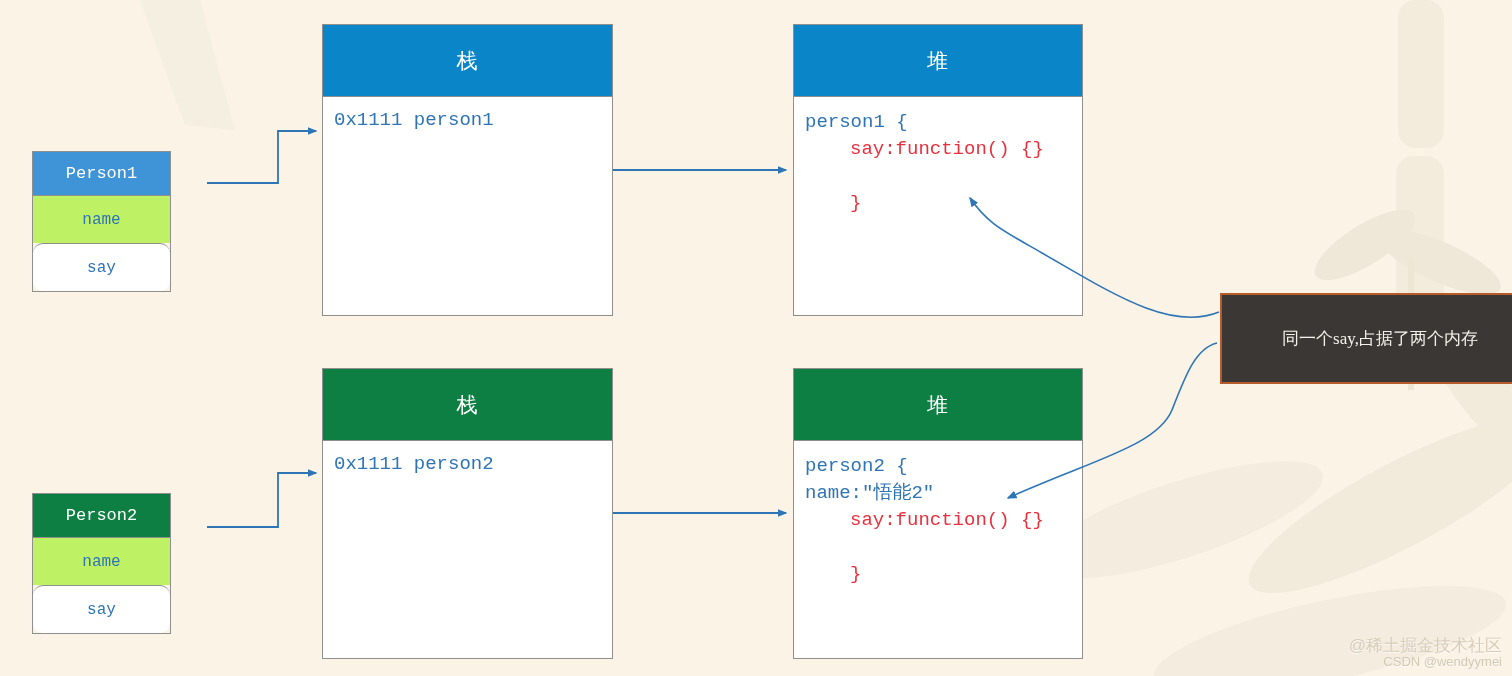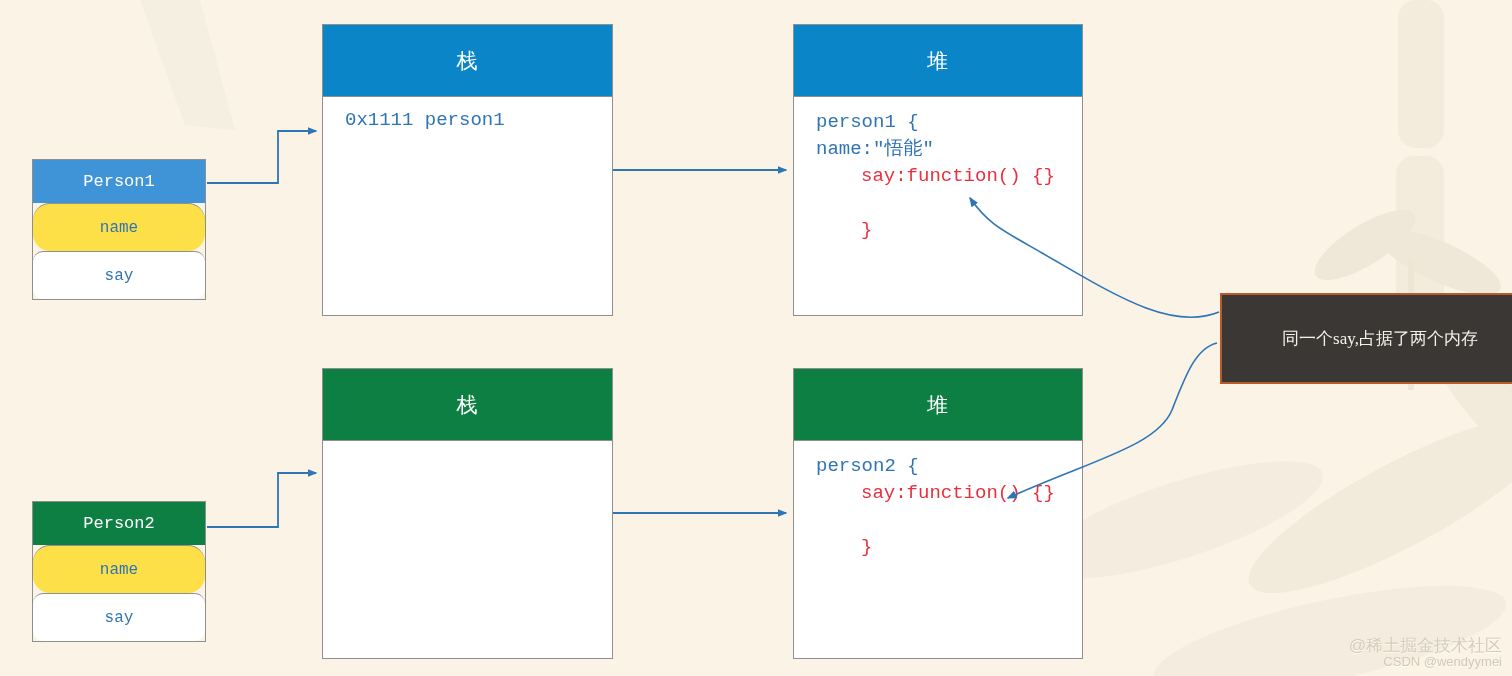"0x1111 person1" .box-body { padding: 12px 22px -> 12px 11px }
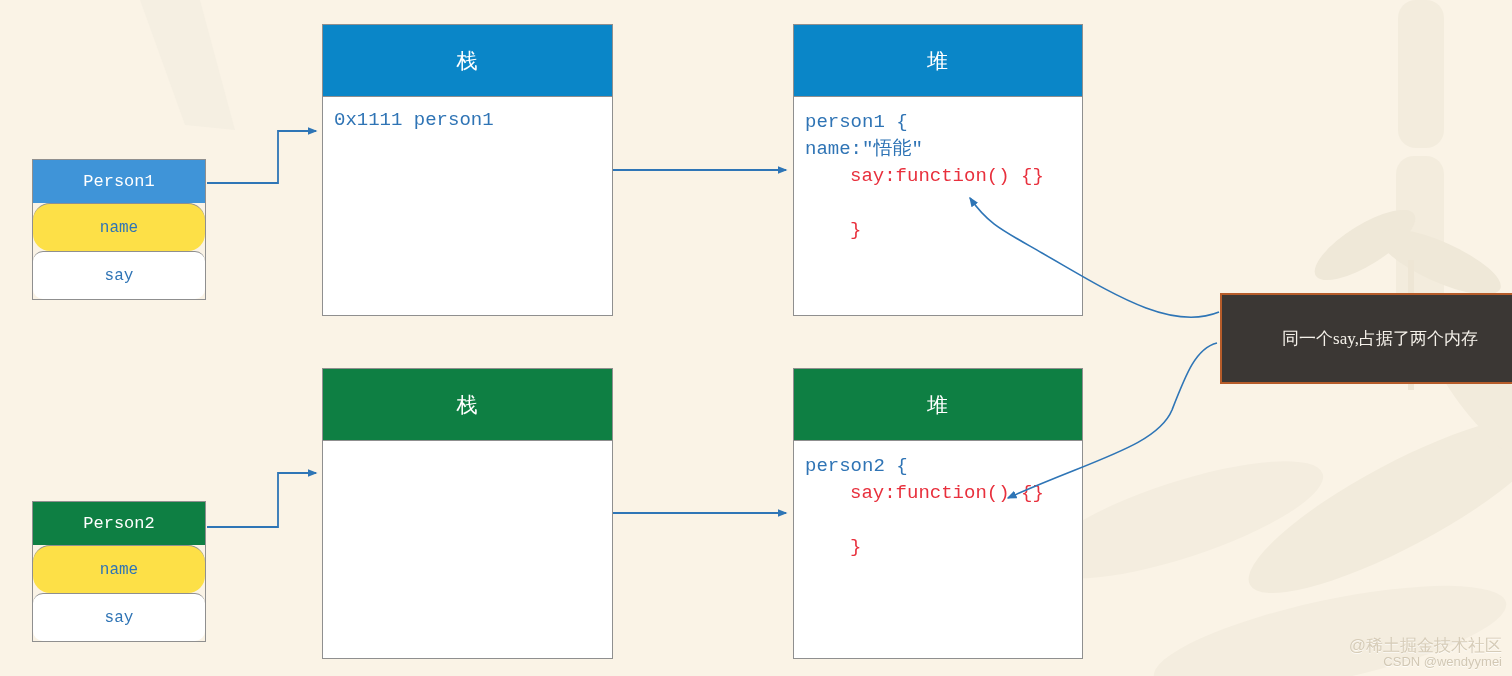"name:″悟能″" div.code-line { html: <div>name:″悟能″</div> -> none }
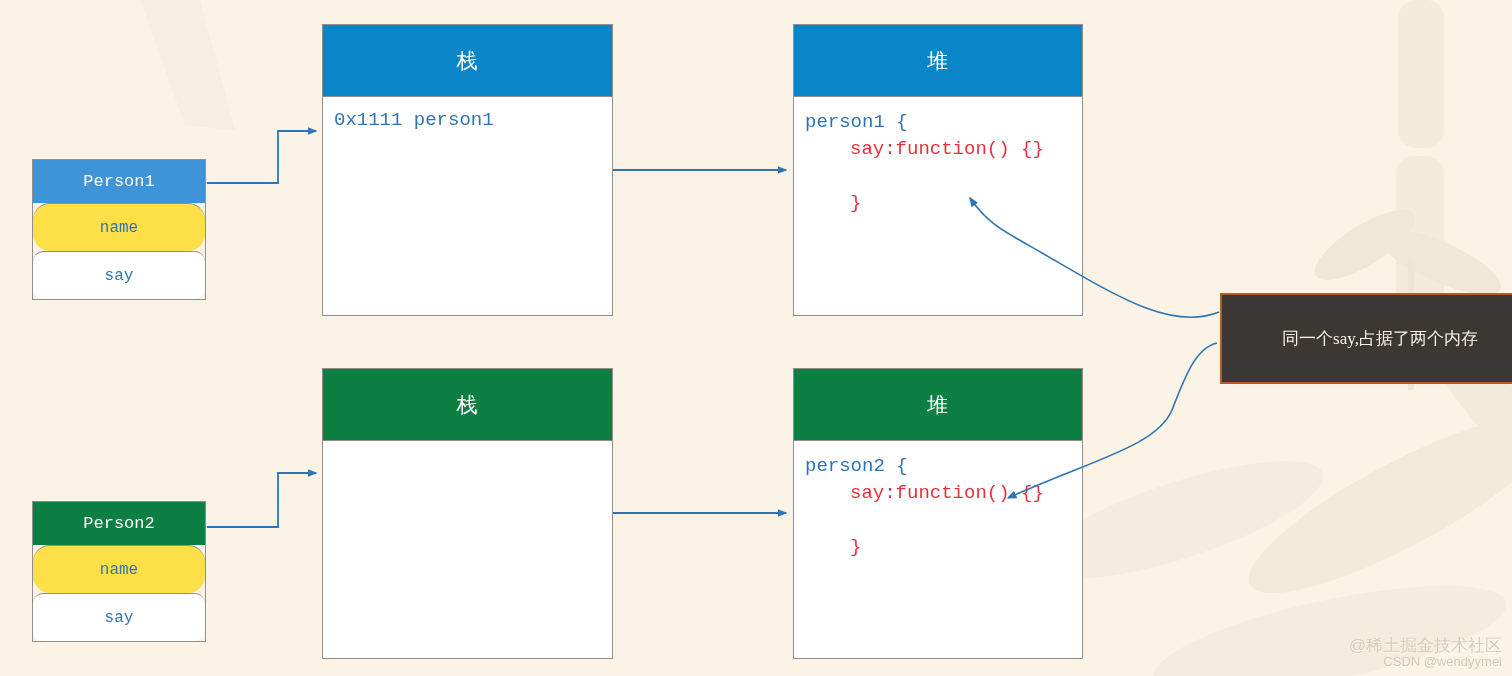"Person1" .ptable { margin-top: 8px -> none; width: 174px -> 139px }
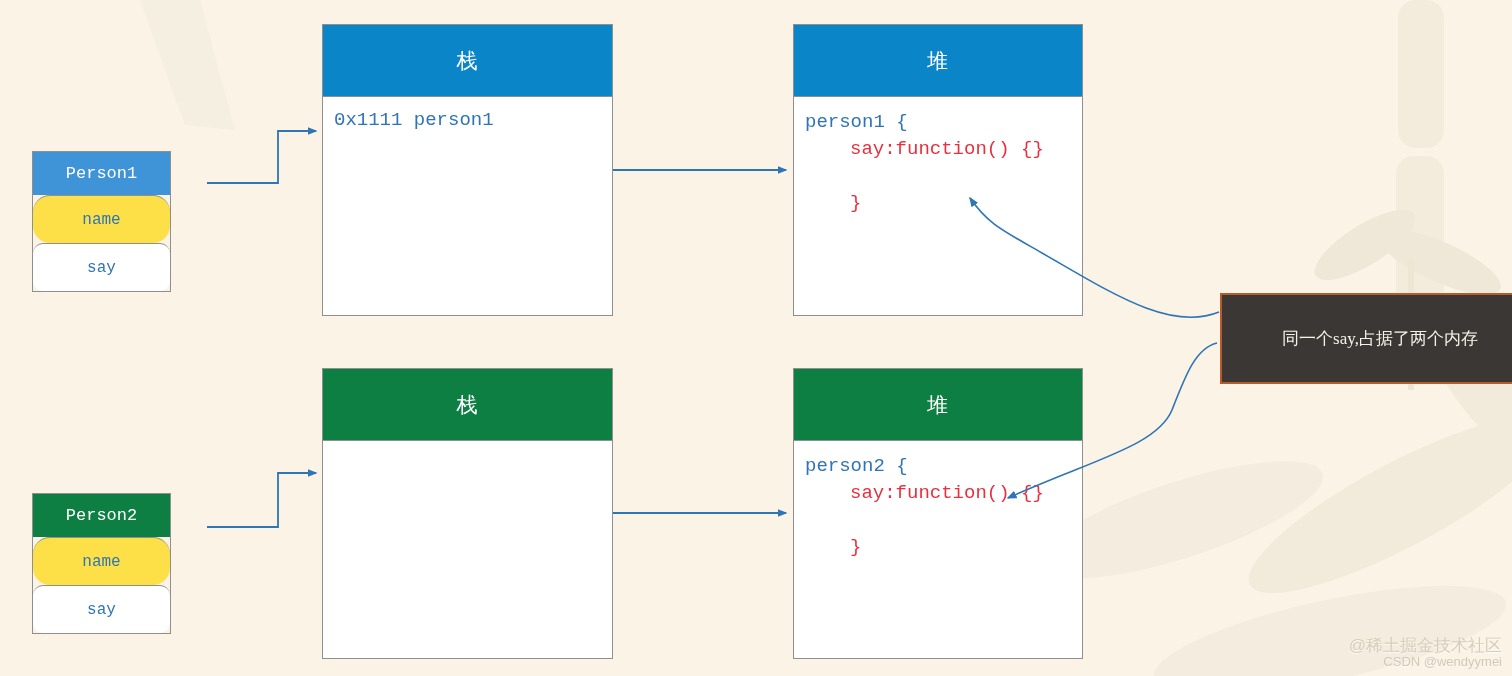"name" .row-alt { background: #fde047 -> #bef264; border-radius: 17px -> none }
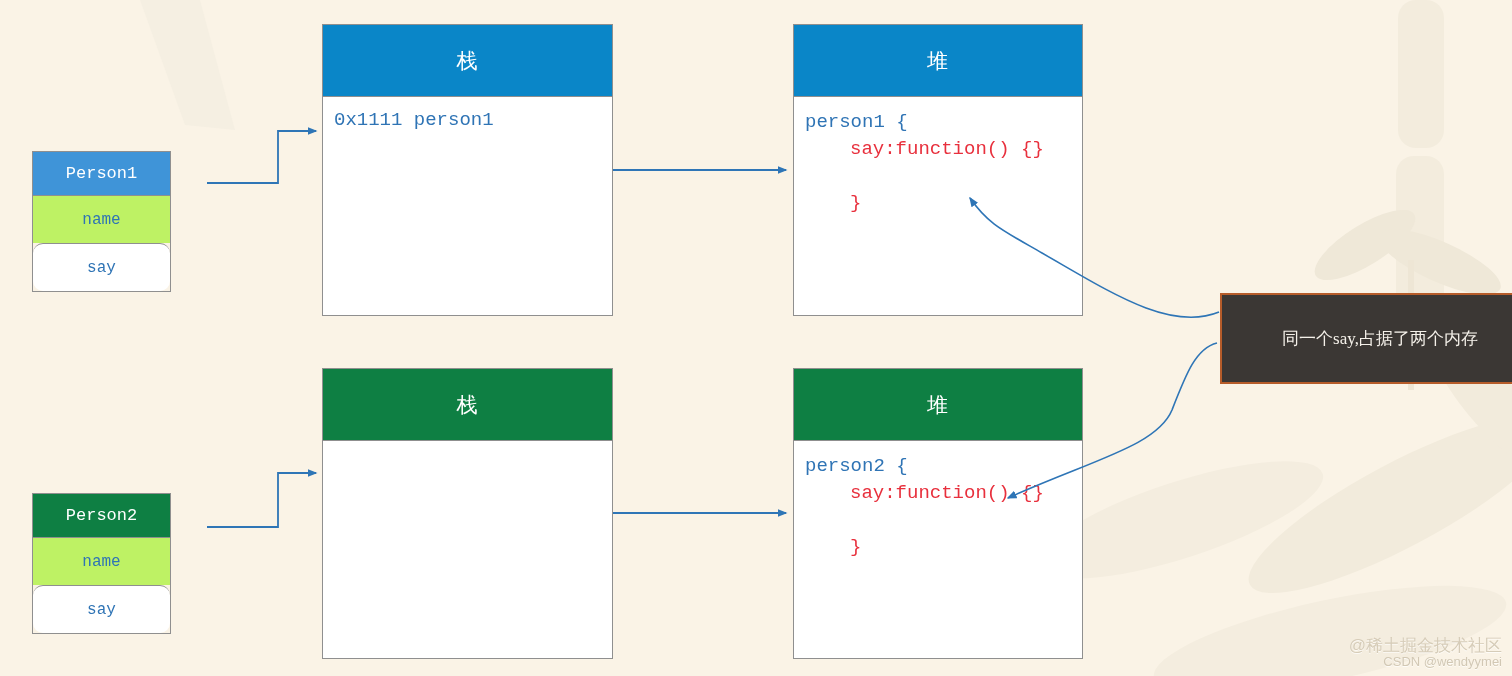"0x1111 person2" div.box-body { html: none -> <div> <div>0x1111 person2</div> </div> }
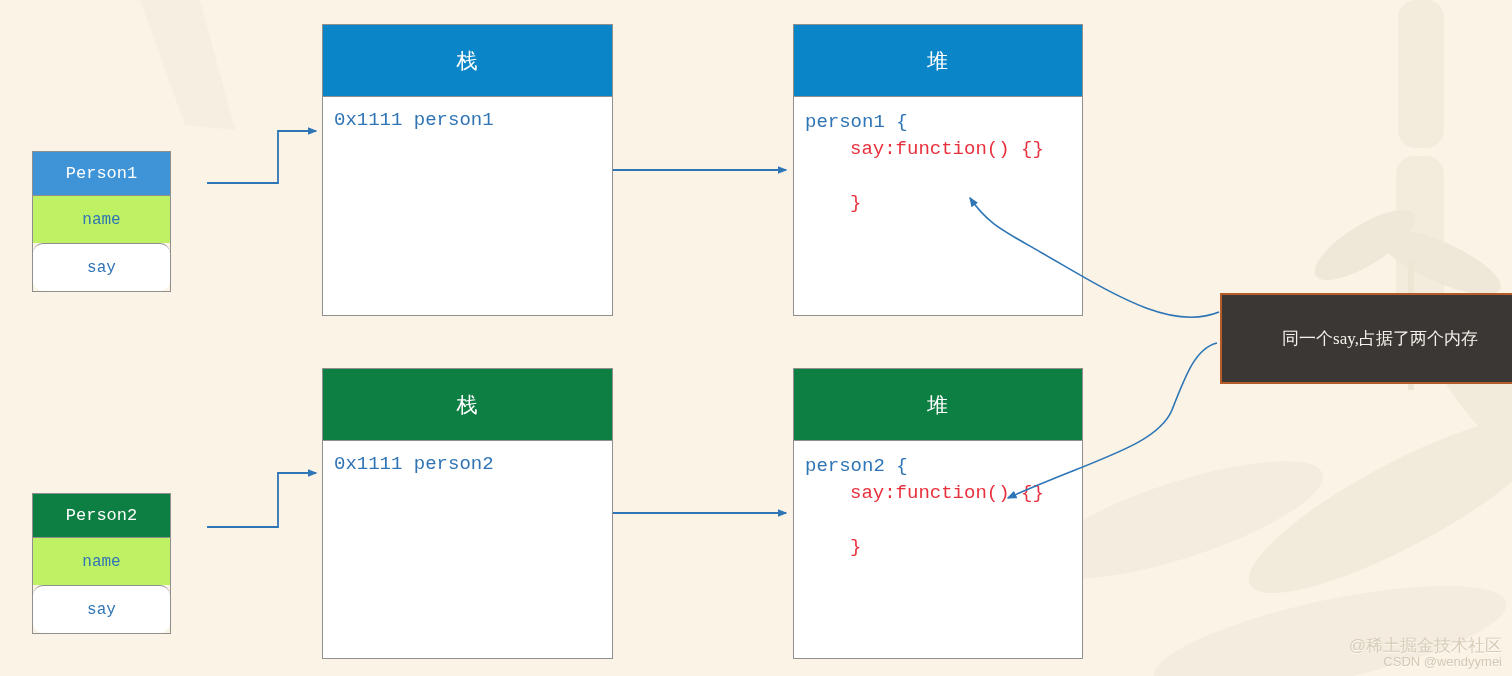"name:″悟能2″" div.code-line { html: none -> <div>name:″悟能2″</div> }
